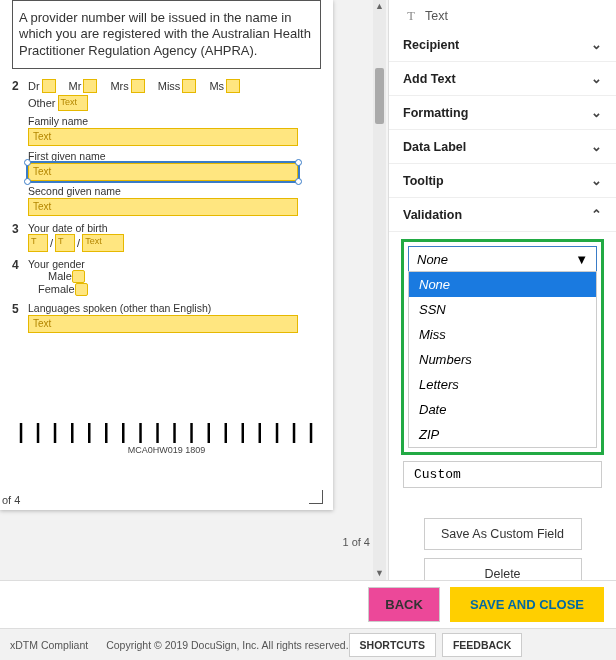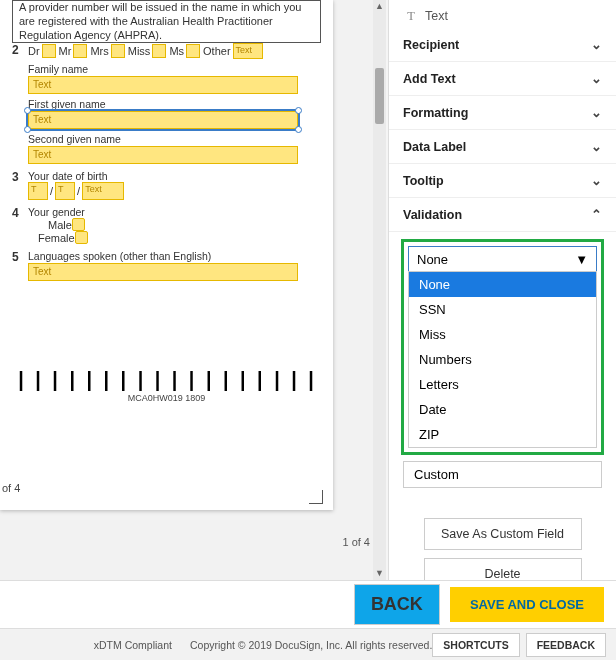"A provider number will be" .note-box { font-size: 11px -> 13px; margin-bottom: none -> 10px; padding: 0 6px -> 9px 6px }
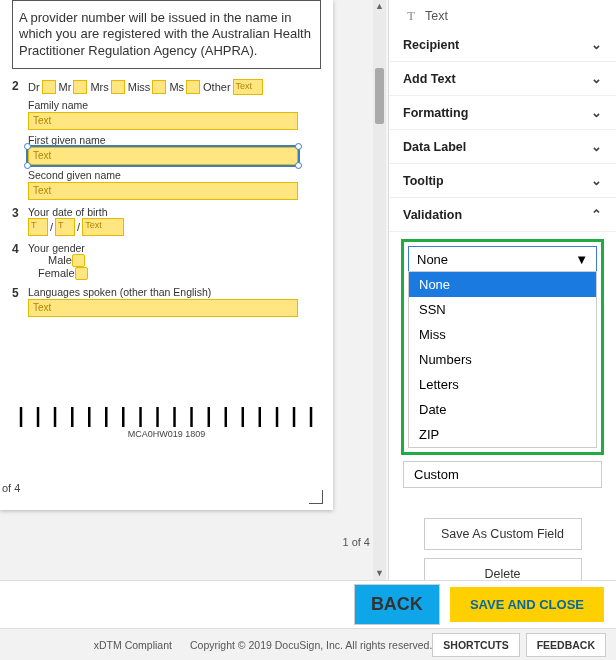"Dr" .title-opt { margin-right: 1px -> 11px }
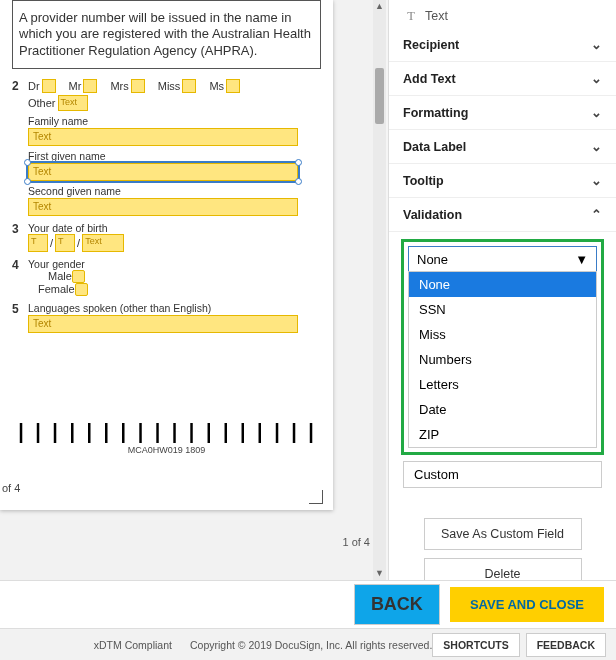"None" .val-wrap { font-style: none -> italic }
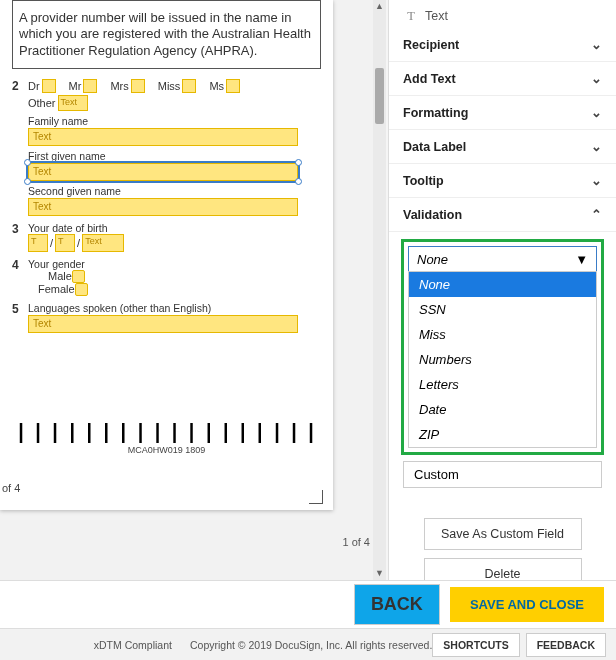"Custom" .val-custom { font-family: none -> Liberation Mono, monospace }
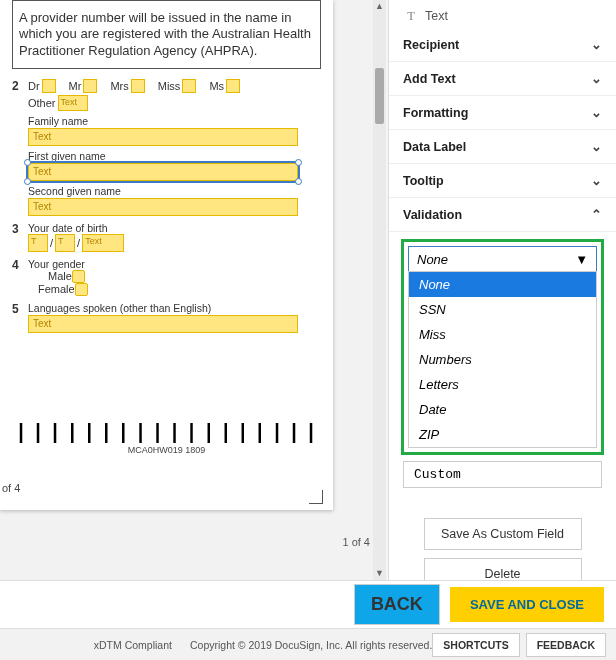"of 4" .page-of { top: 478px -> 490px }
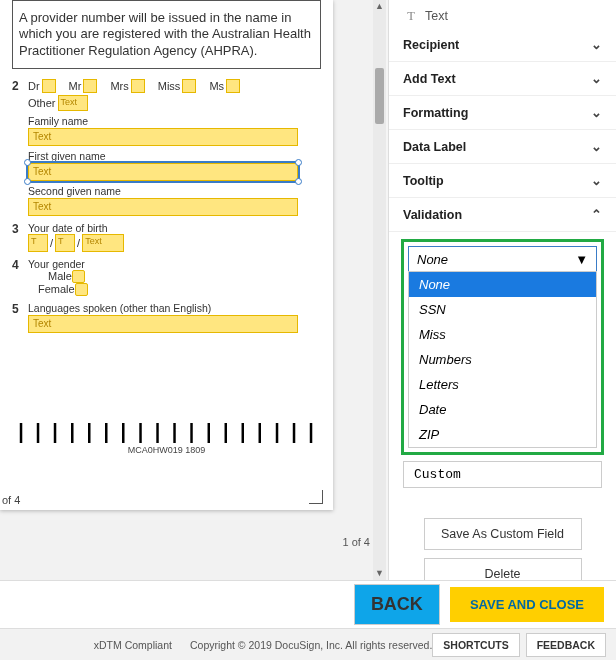"BACK" .btn-back { background: #0ea5e9 -> #ec4899; font-size: 18px -> 13px }
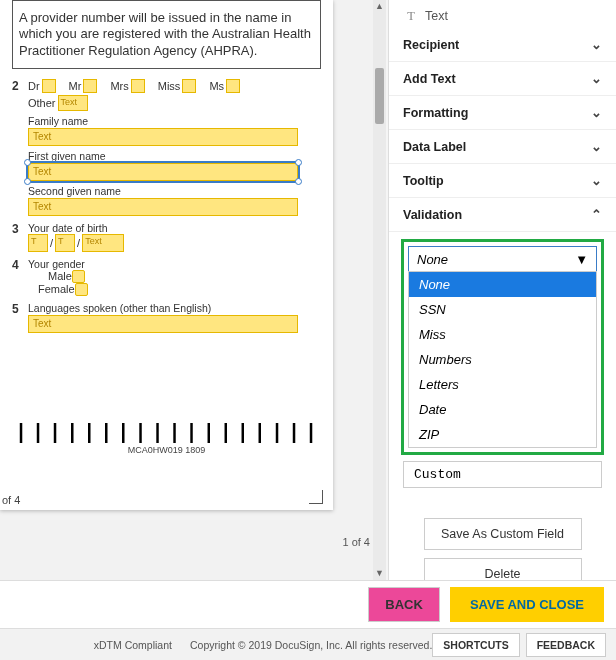"xDTM Compliant" .footer { justify-content: flex-end -> flex-start }
